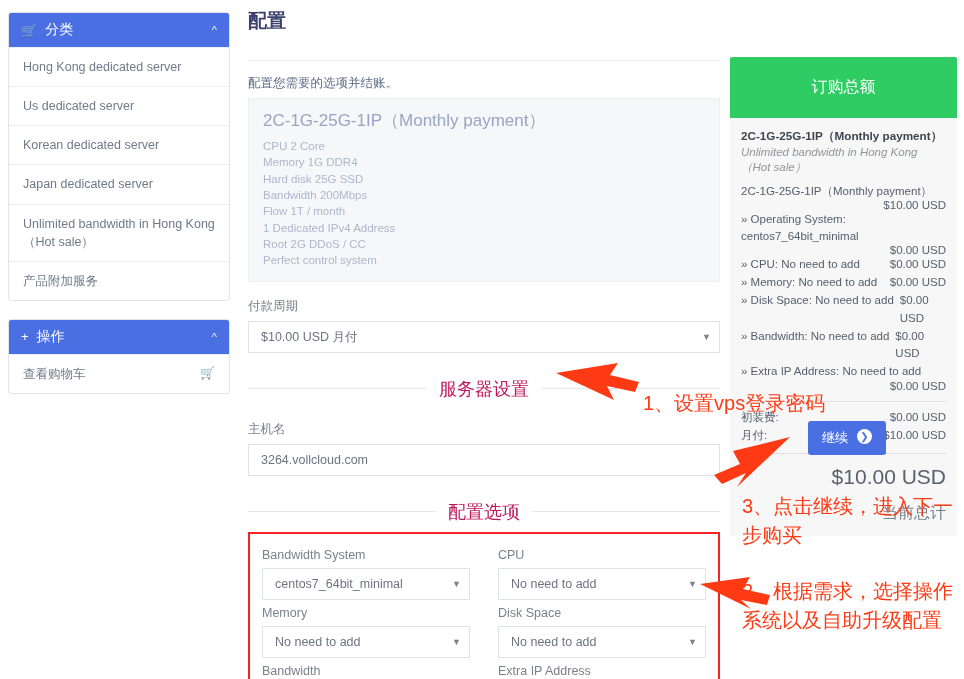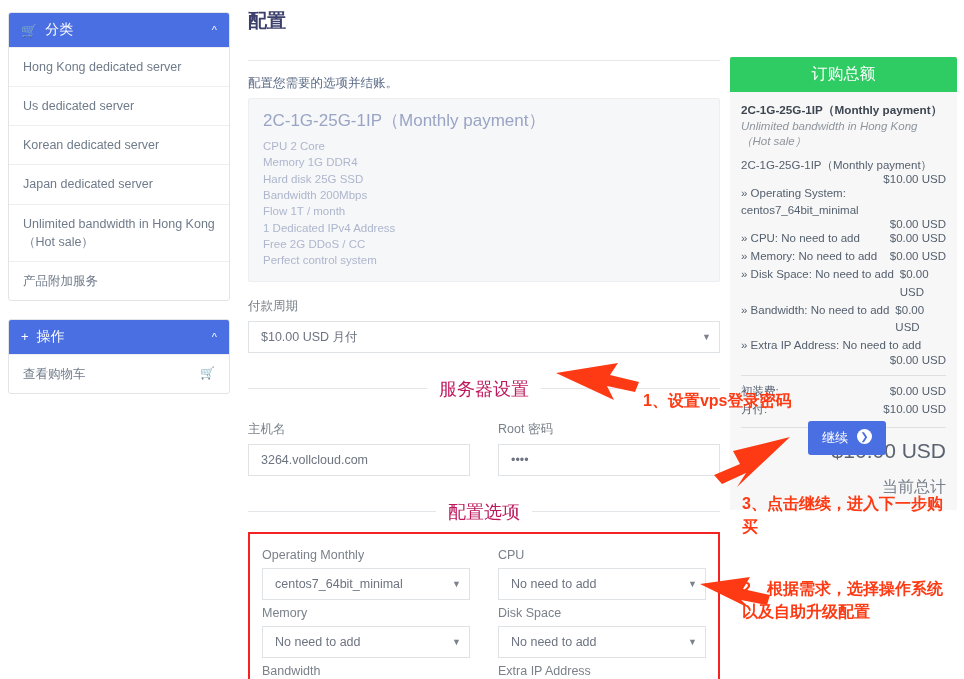"订购总额" .sum-head { padding: 7px 0 -> 20px 0 }
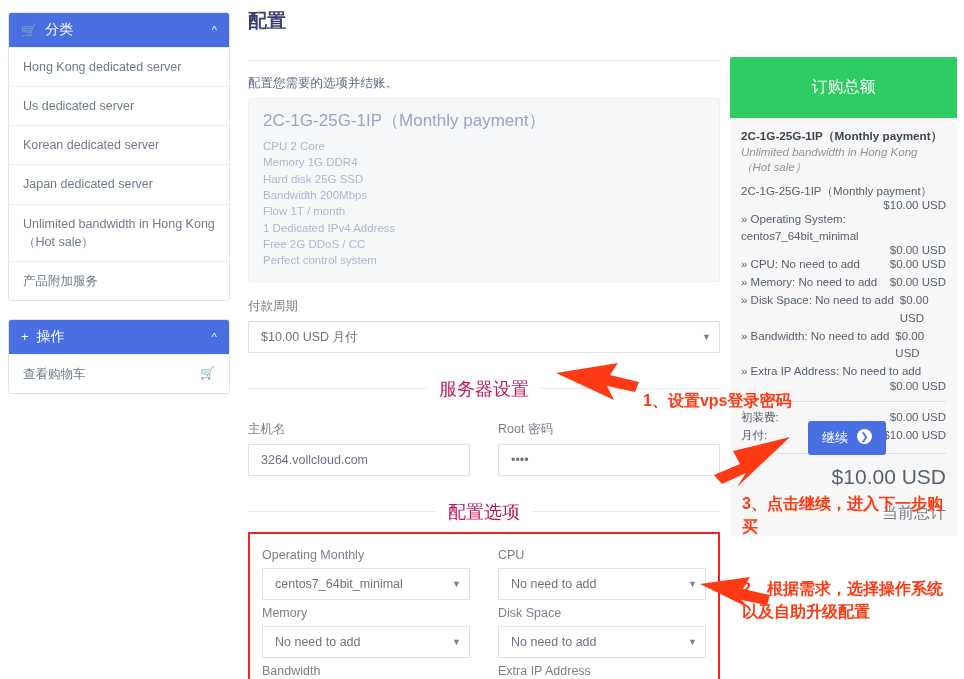"Free 2G DDoS / CC" div.product-spec { text: Free -> Root }
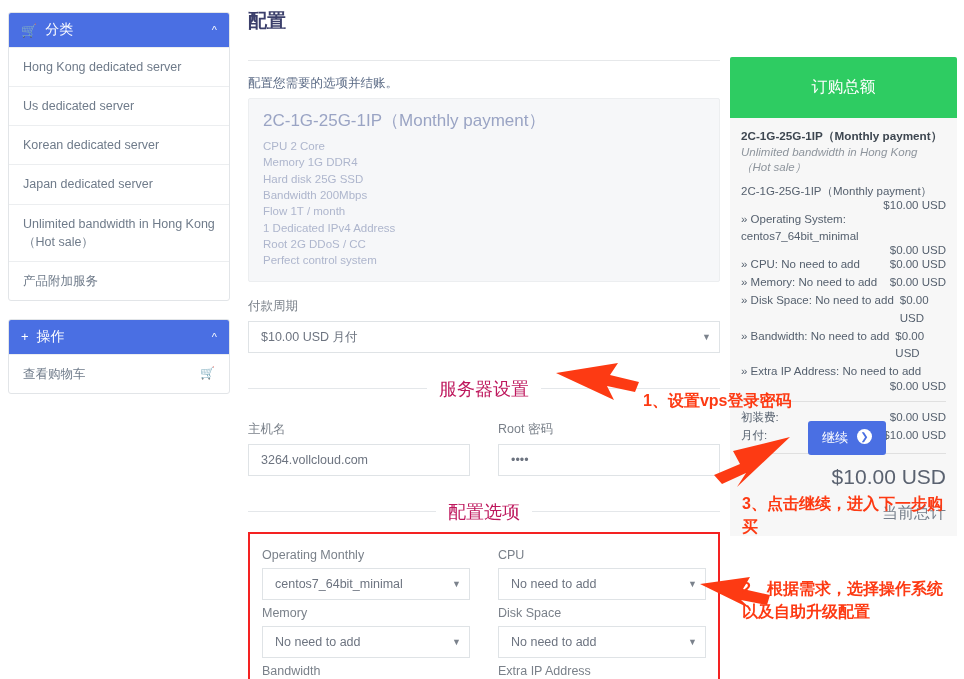"1、设置vps登录密码" .anno { font-size: 16px -> 20px; font-weight: bold -> normal }
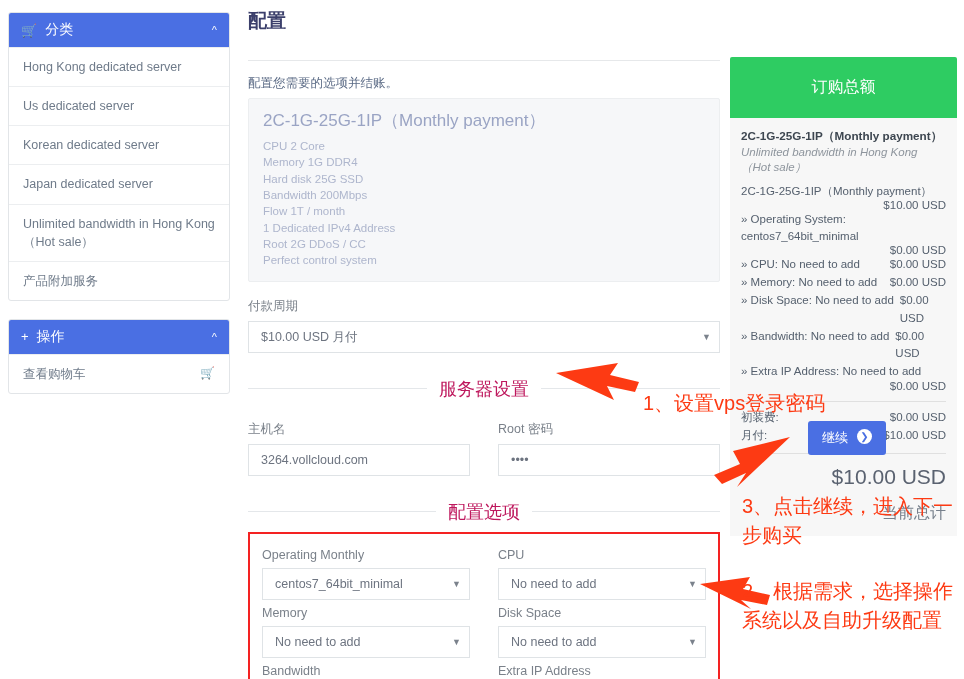"Root 密码" div { html: <div> <div>Root 密码</div> <div>••••</div> </div> -> none }
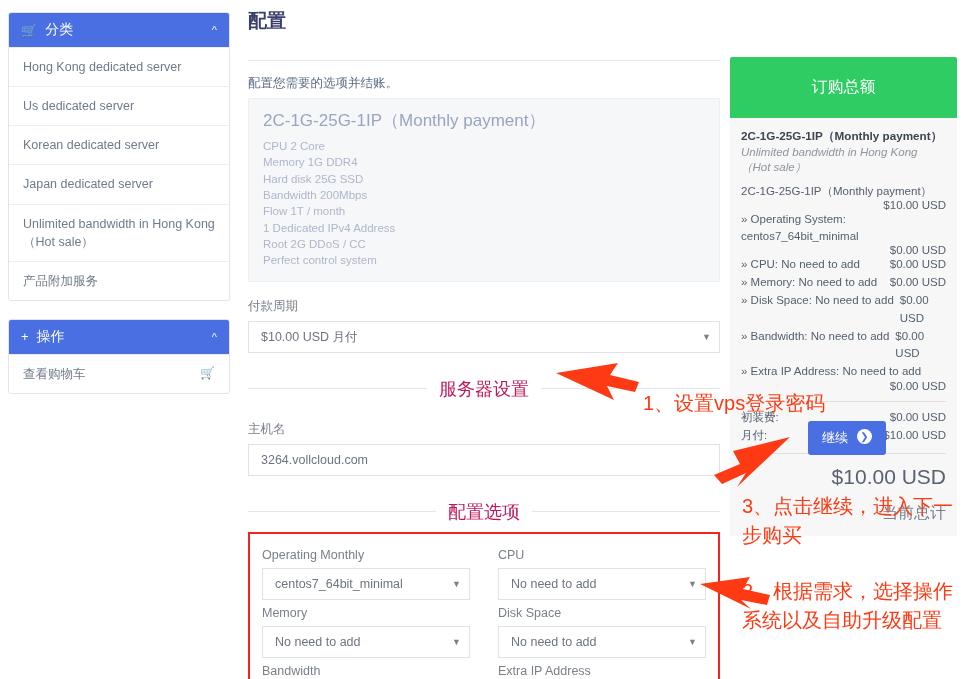"Operating Monthly" div.field-label { text: Operating Monthly -> Bandwidth System }
